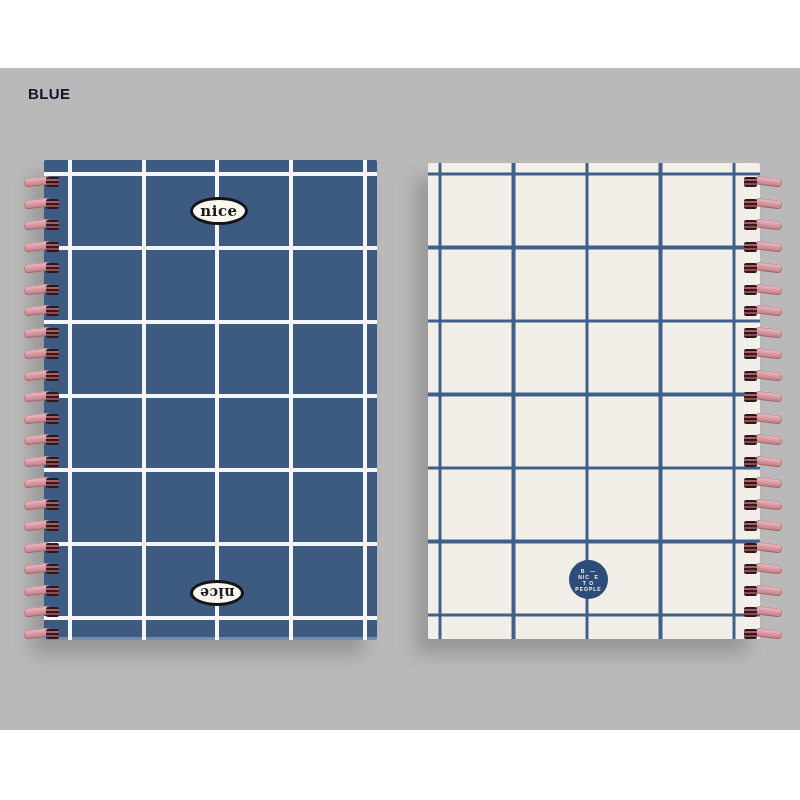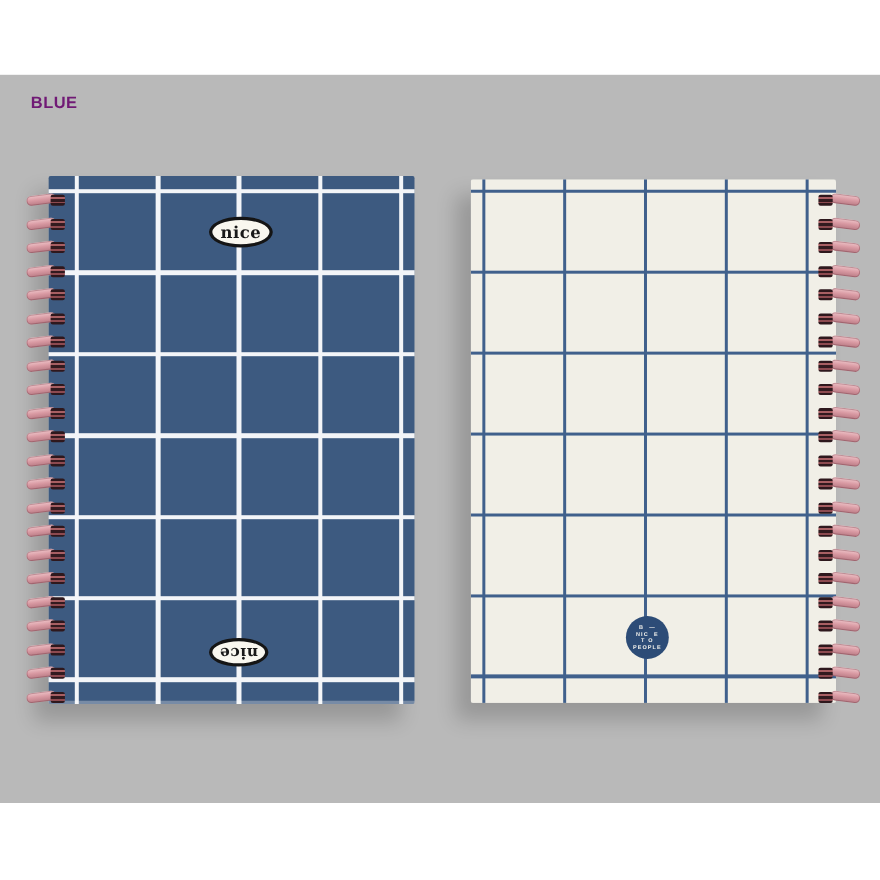"BLUE" .color-label { color: #701a75 -> #0f172a }
